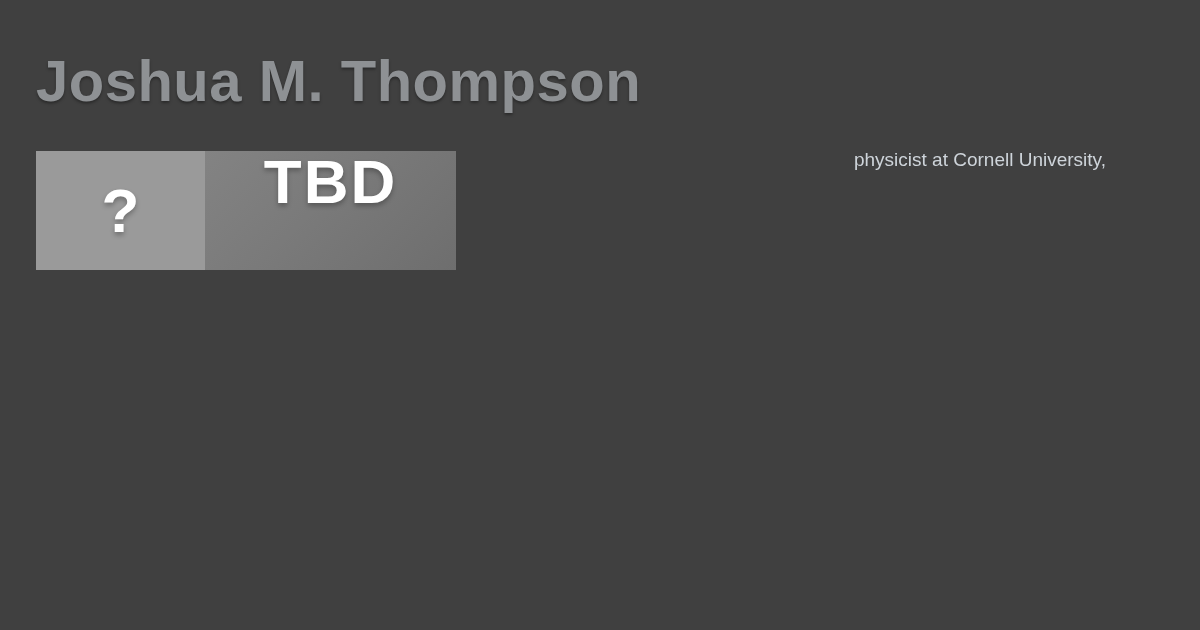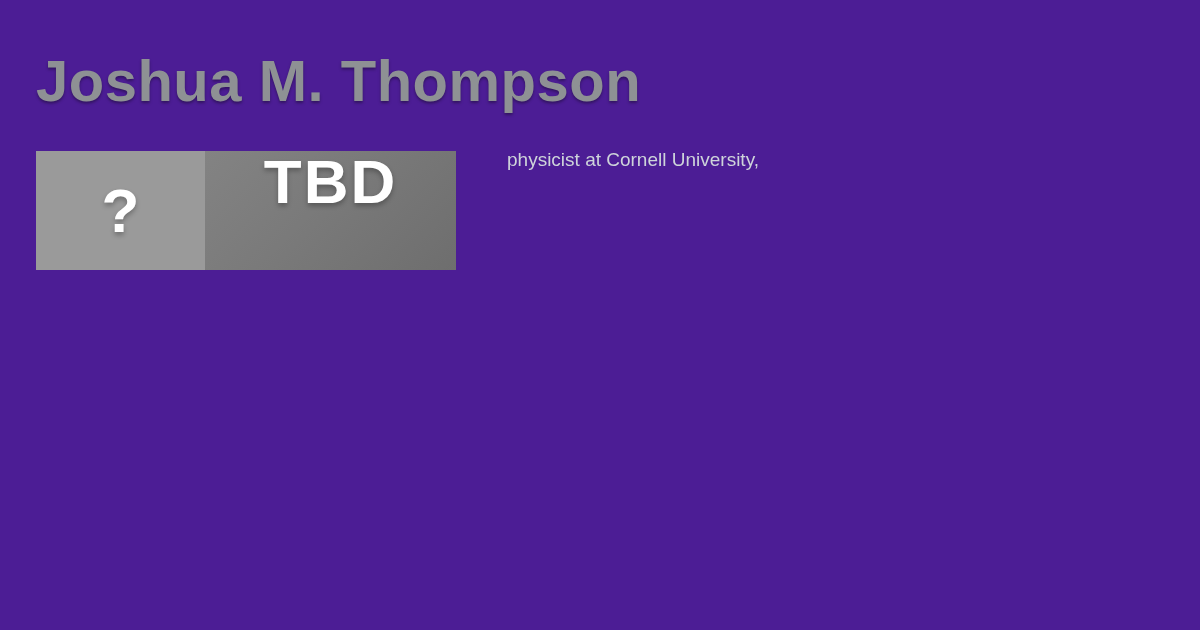"Joshua M. Thompson" .page { background: #4c1d95 -> #404040 }
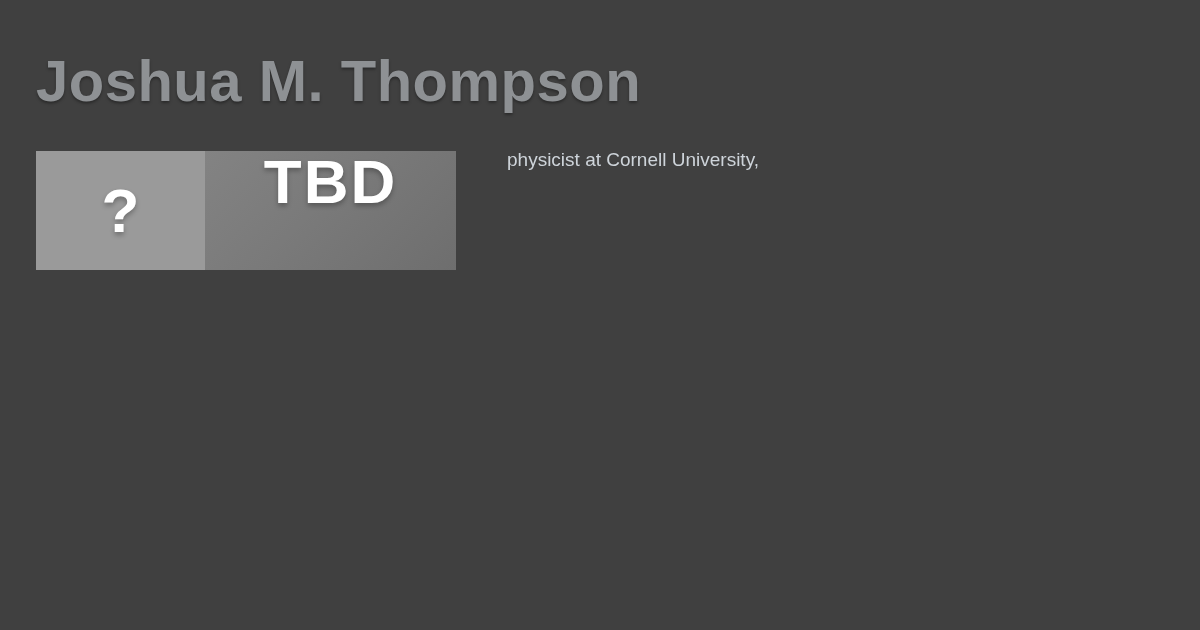"physicist at Cornell University," .description { left: 471px -> 430px; text-align: none -> right }
